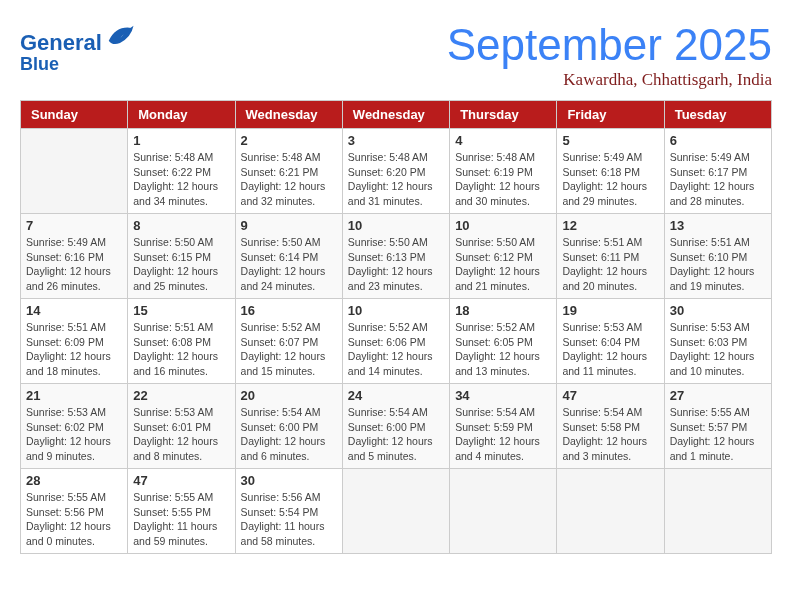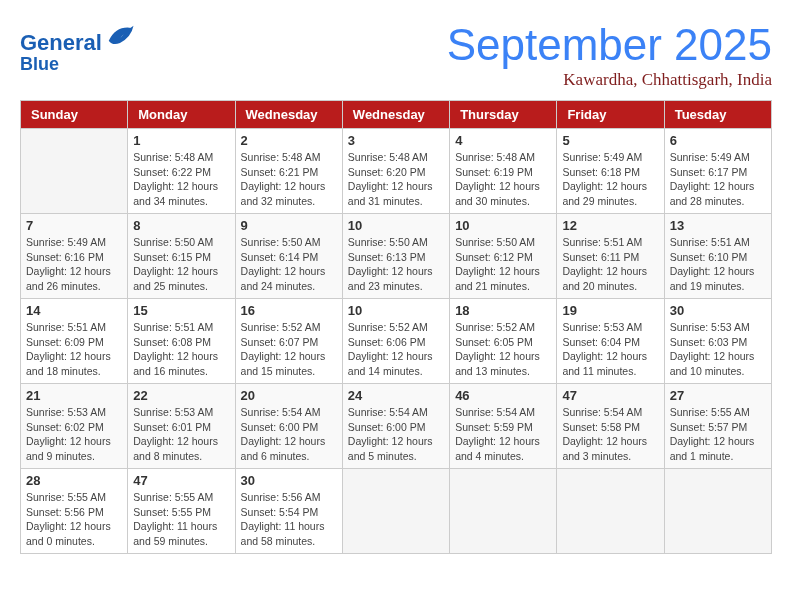"46" div.day-number { text: 46 -> 34 }
